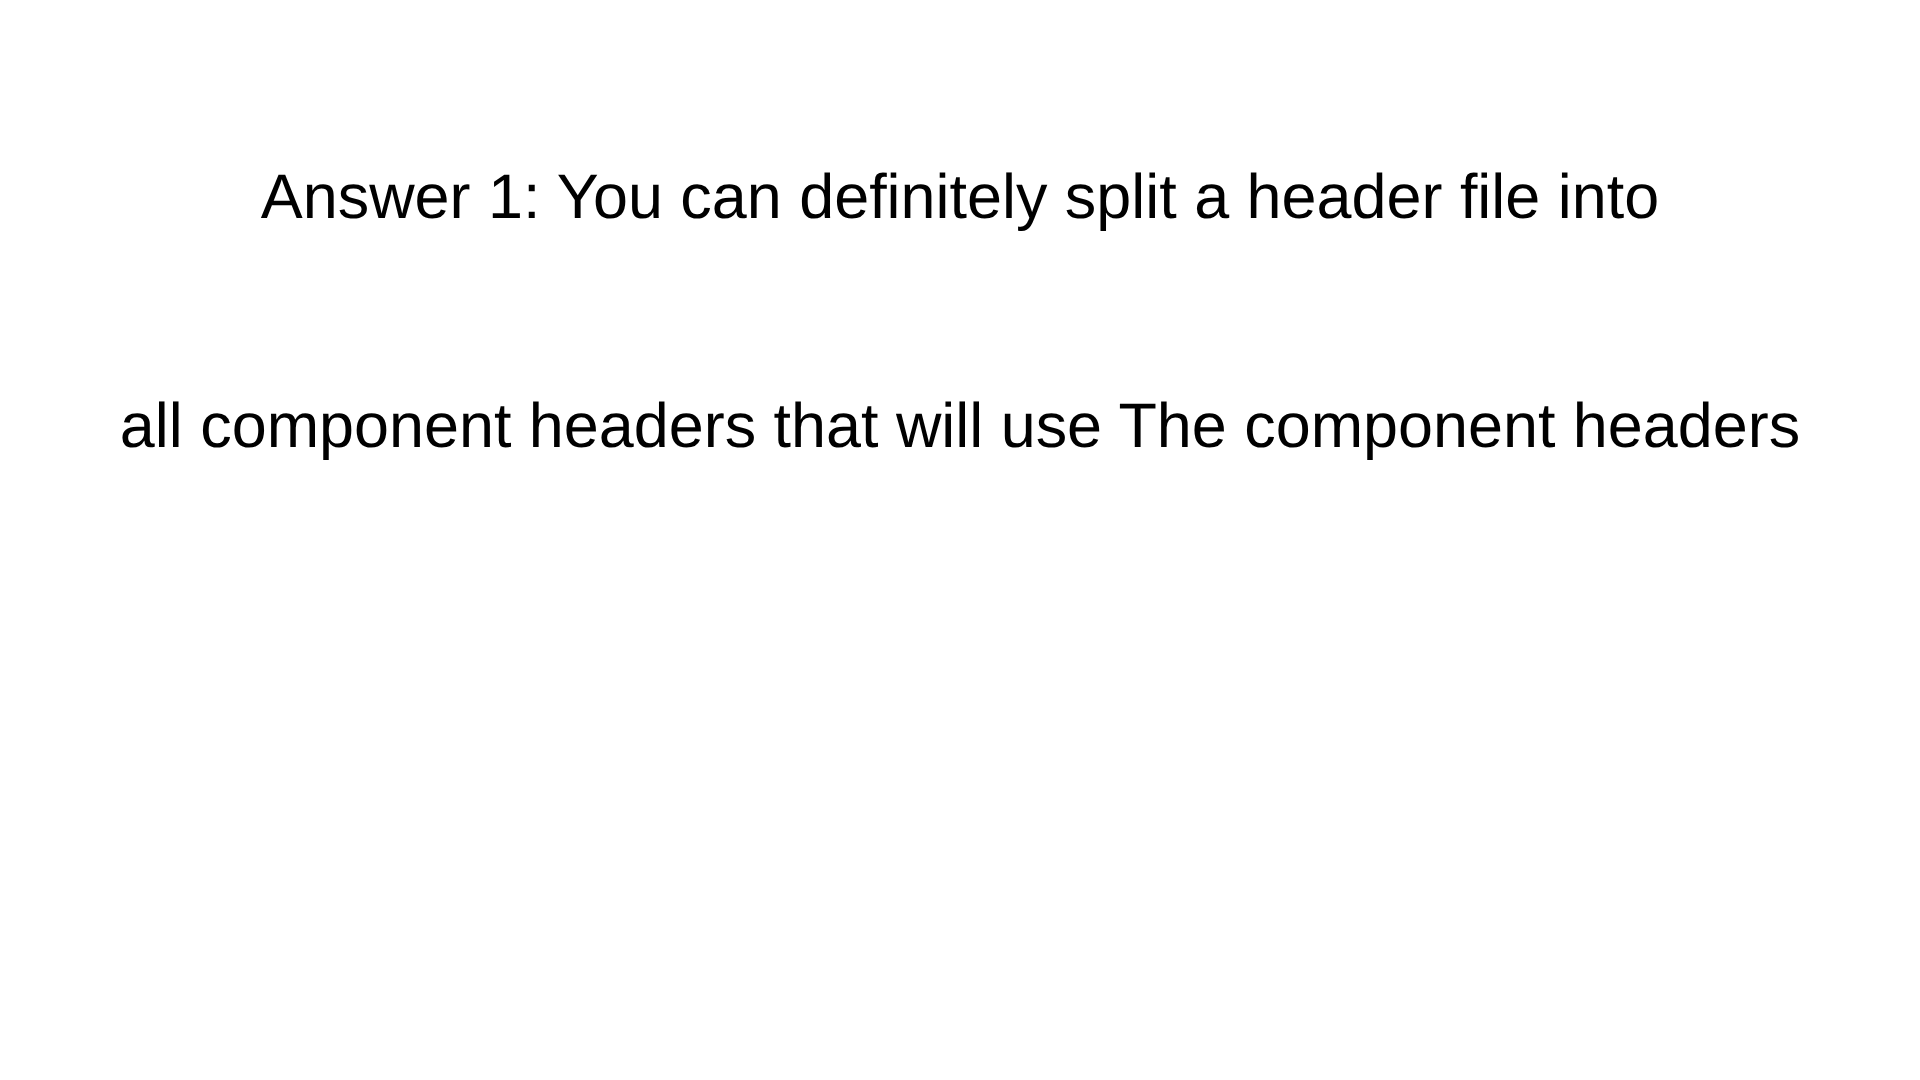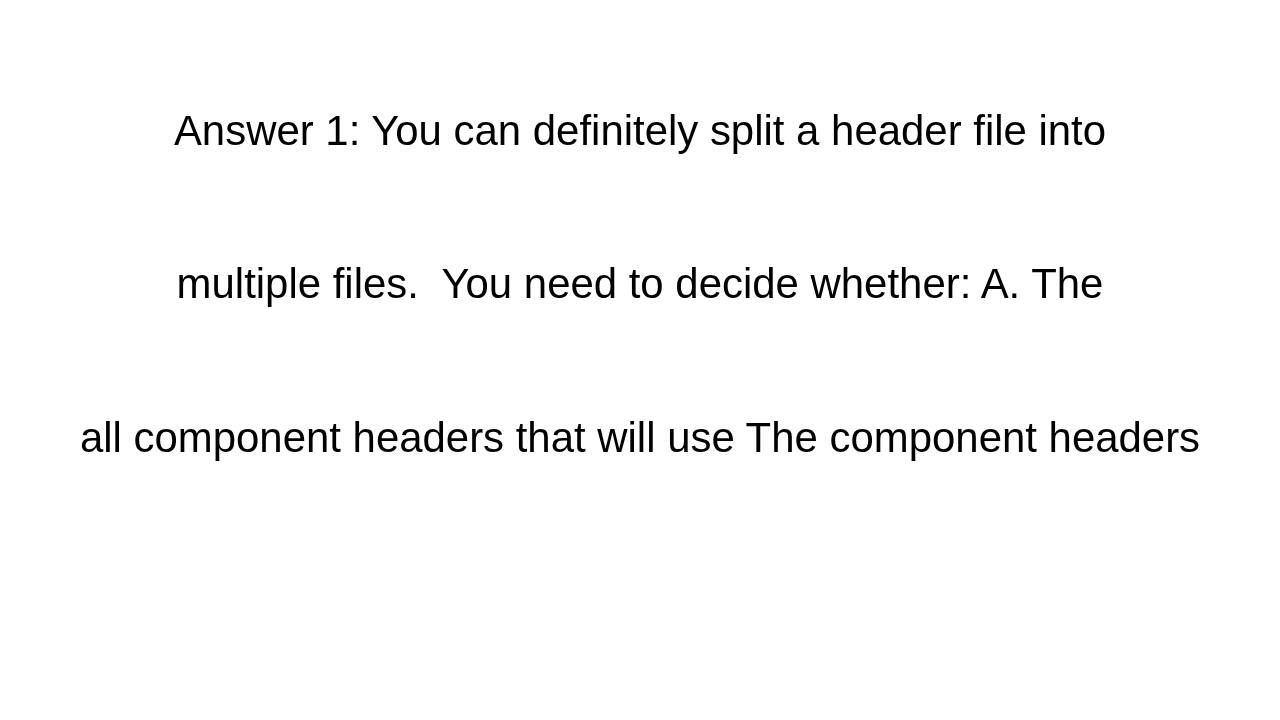"multiple files. You need to" span.answer-line { html: <span>multiple files. You need to decide whether: A. The</span> -> none }
